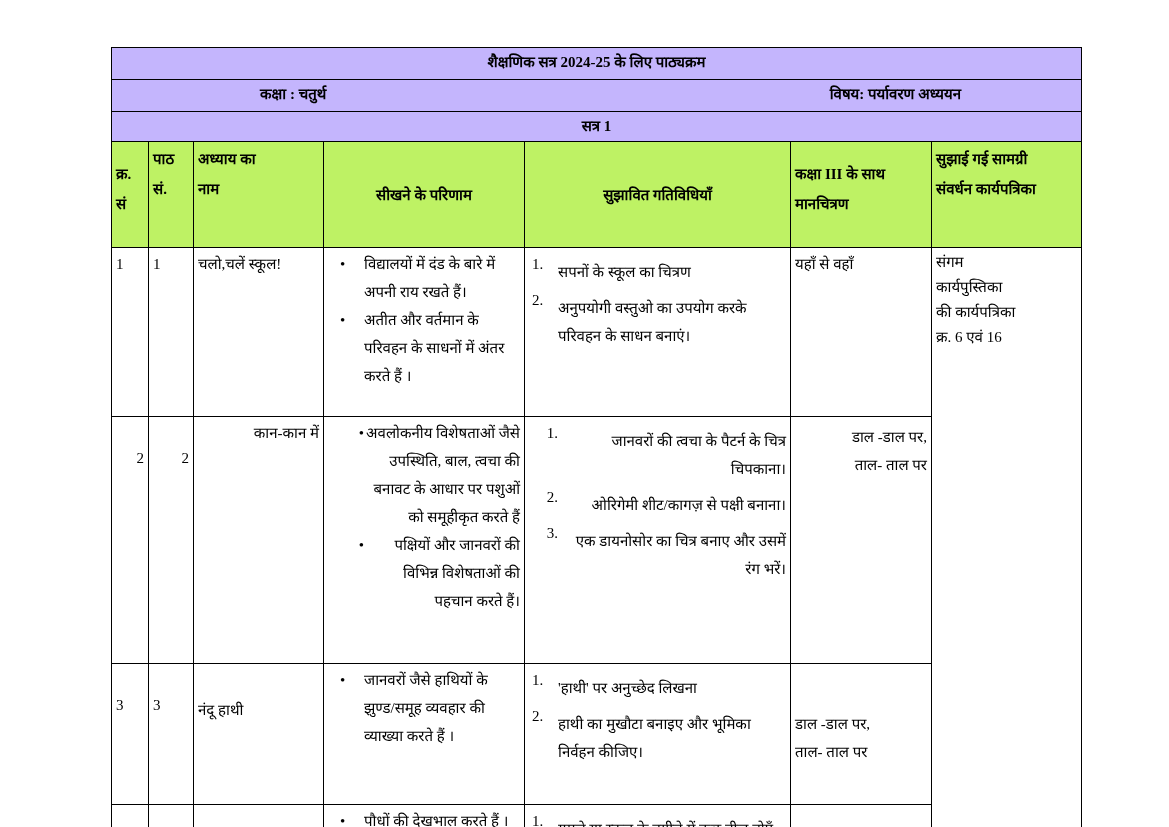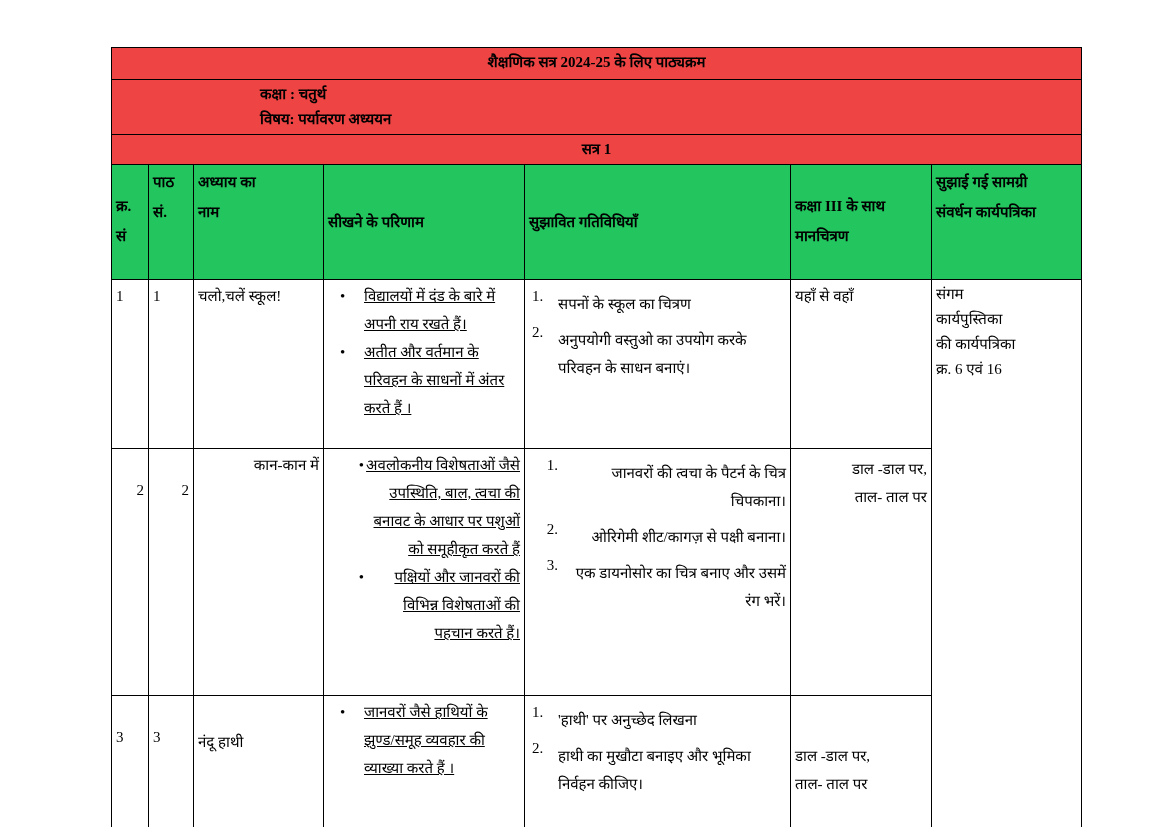"शैक्षणिक सत्र 2024-25 के लिए" .banner td { background: #ef4444 -> #c4b5fd }
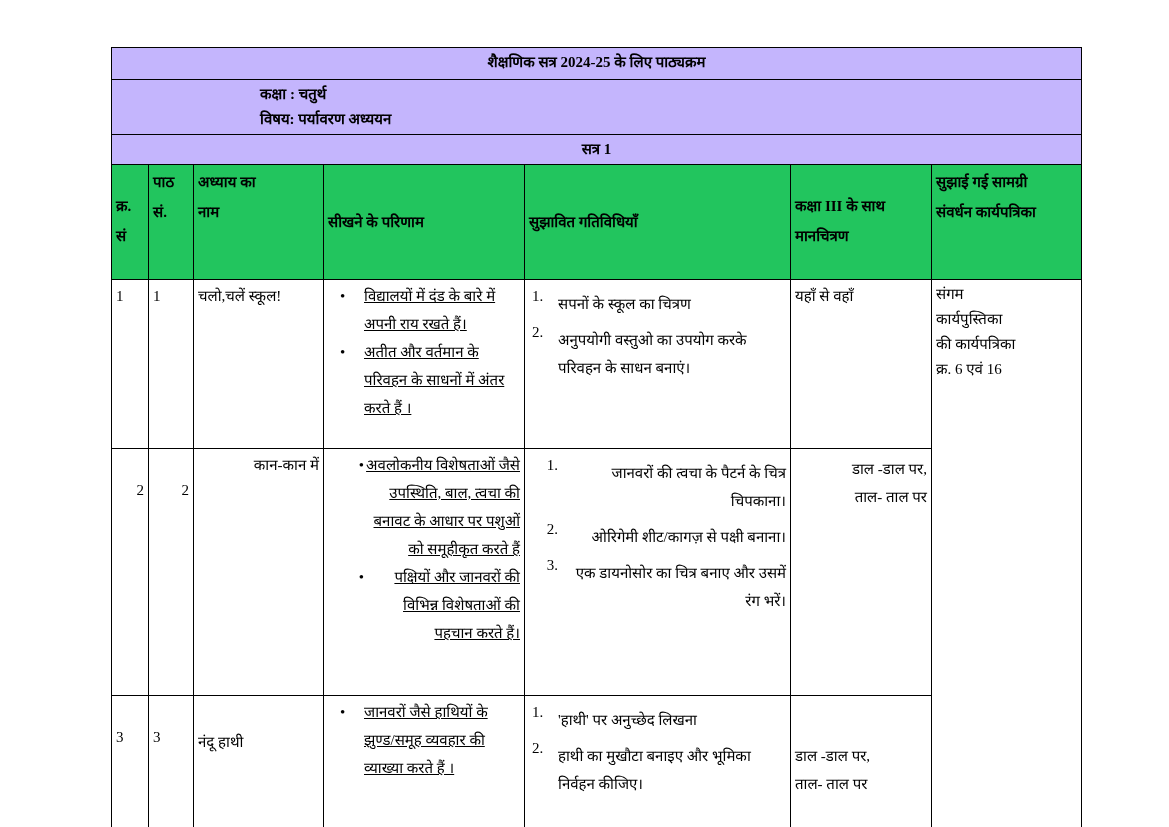"कक्षा : चतुर्थ" .meta-flex { flex-direction: column -> none }
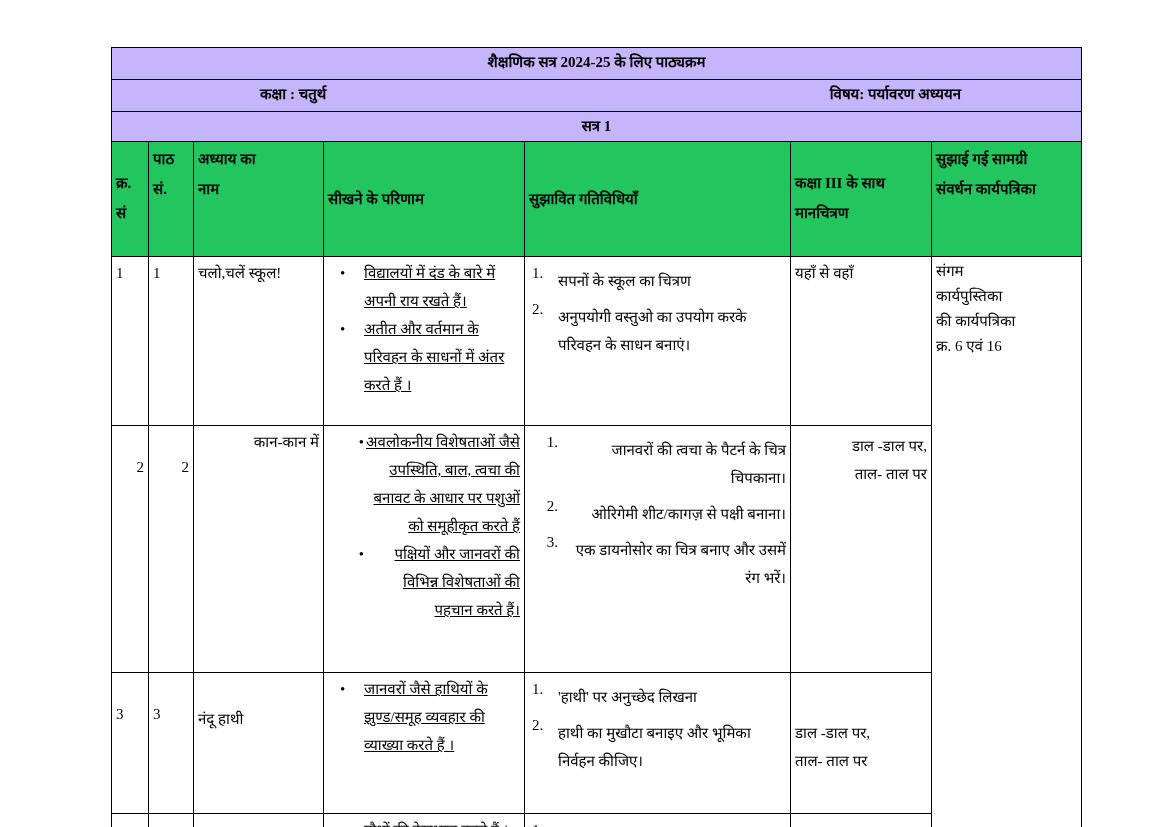"पाठ" .colhead th { background: #22c55e -> #bef264 }
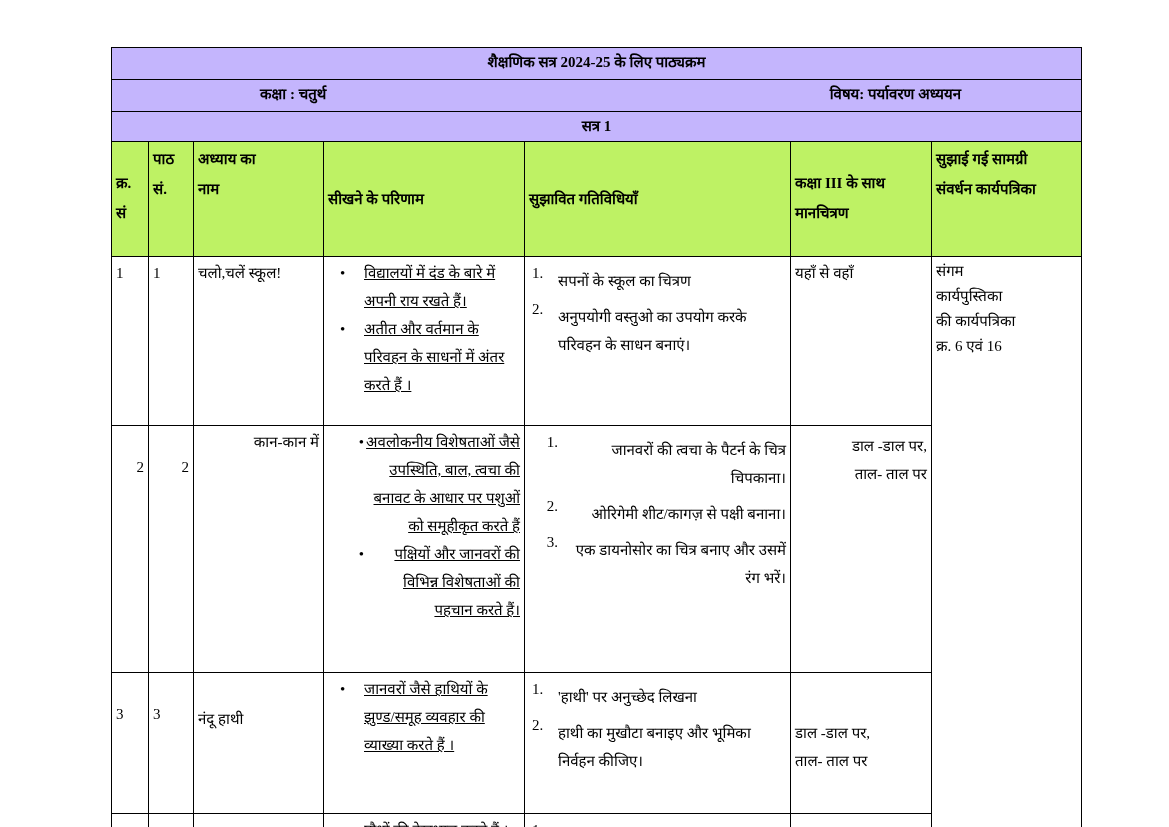"क्र." .pad-b { padding-top: 26px -> 17px }
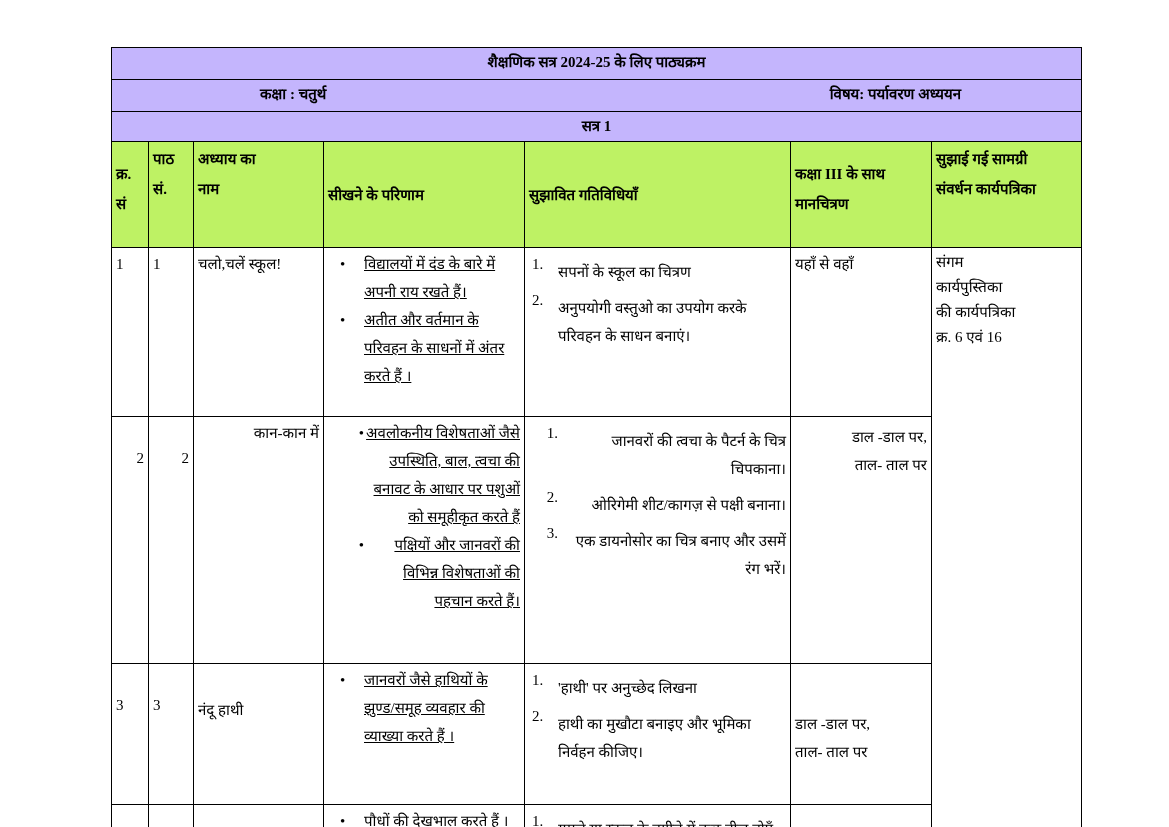"सीखने के परिणाम" .v-mid { text-align: none -> center }
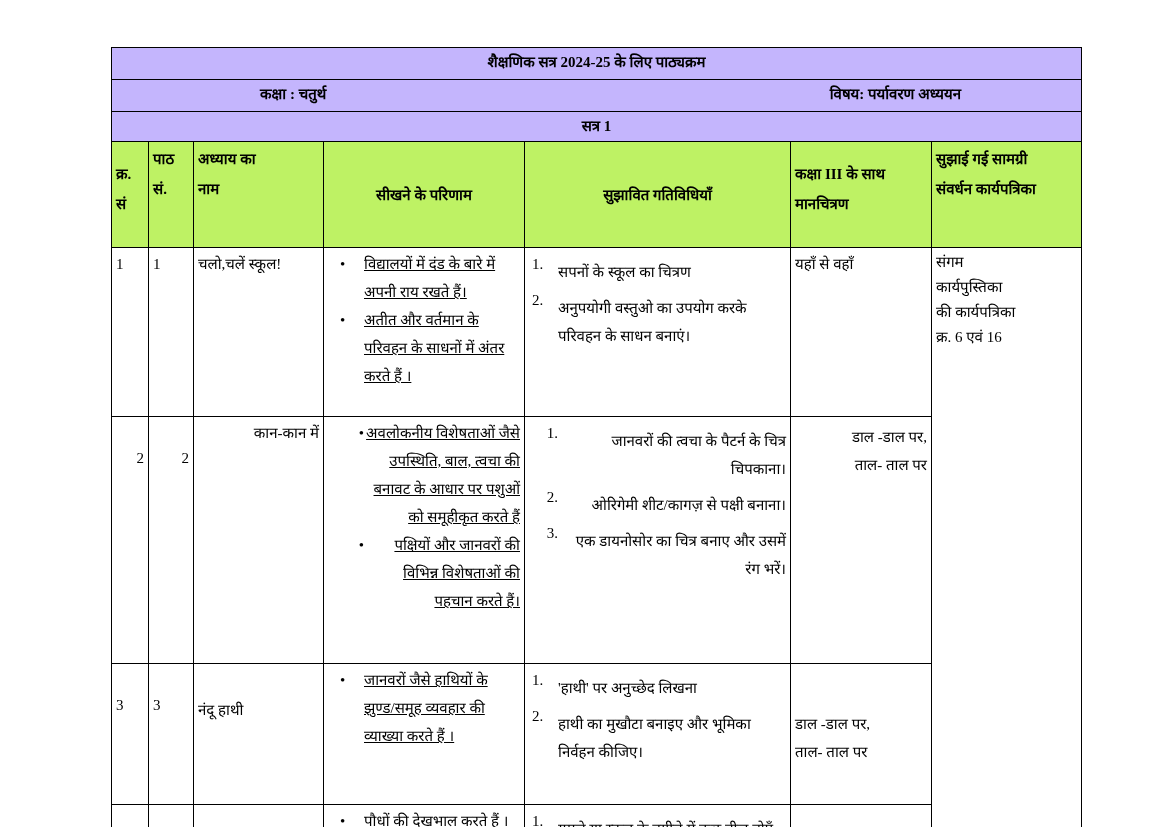"विद्यालयों में दंड के बारे" .bi .t { text-decoration: underline -> none }
